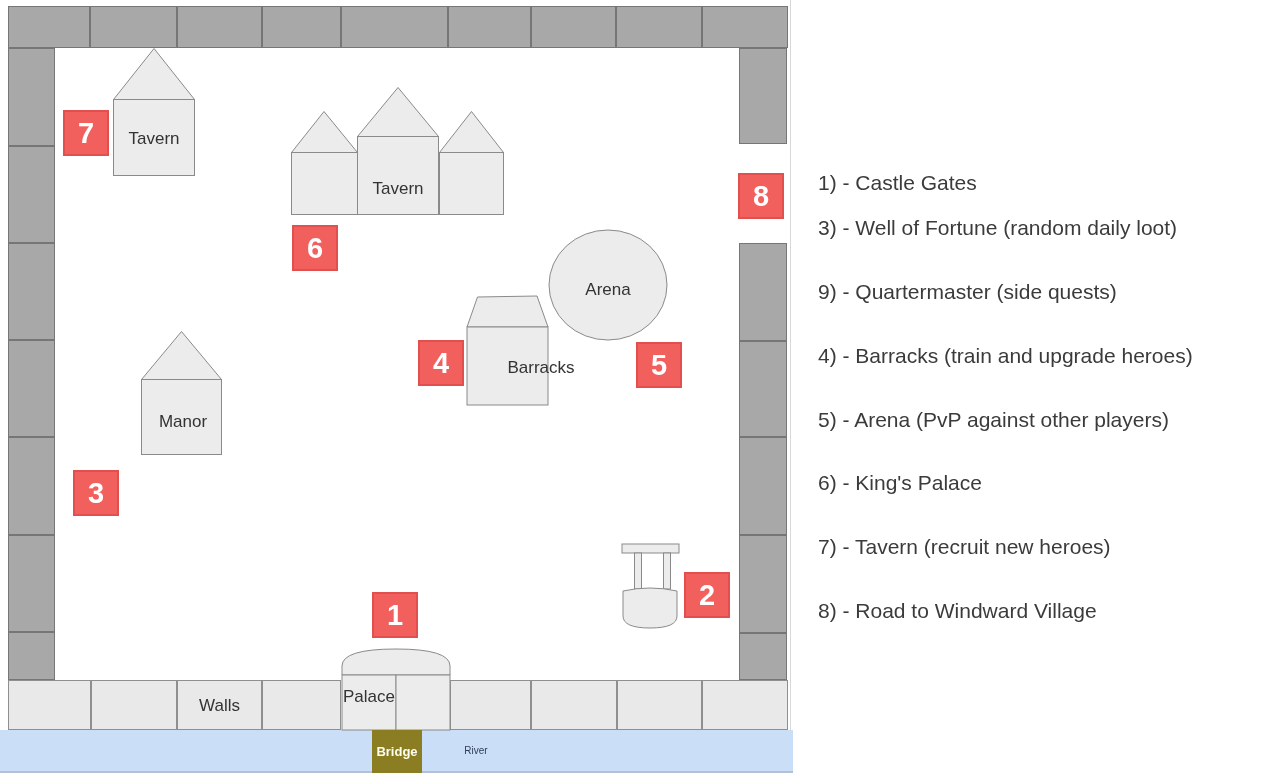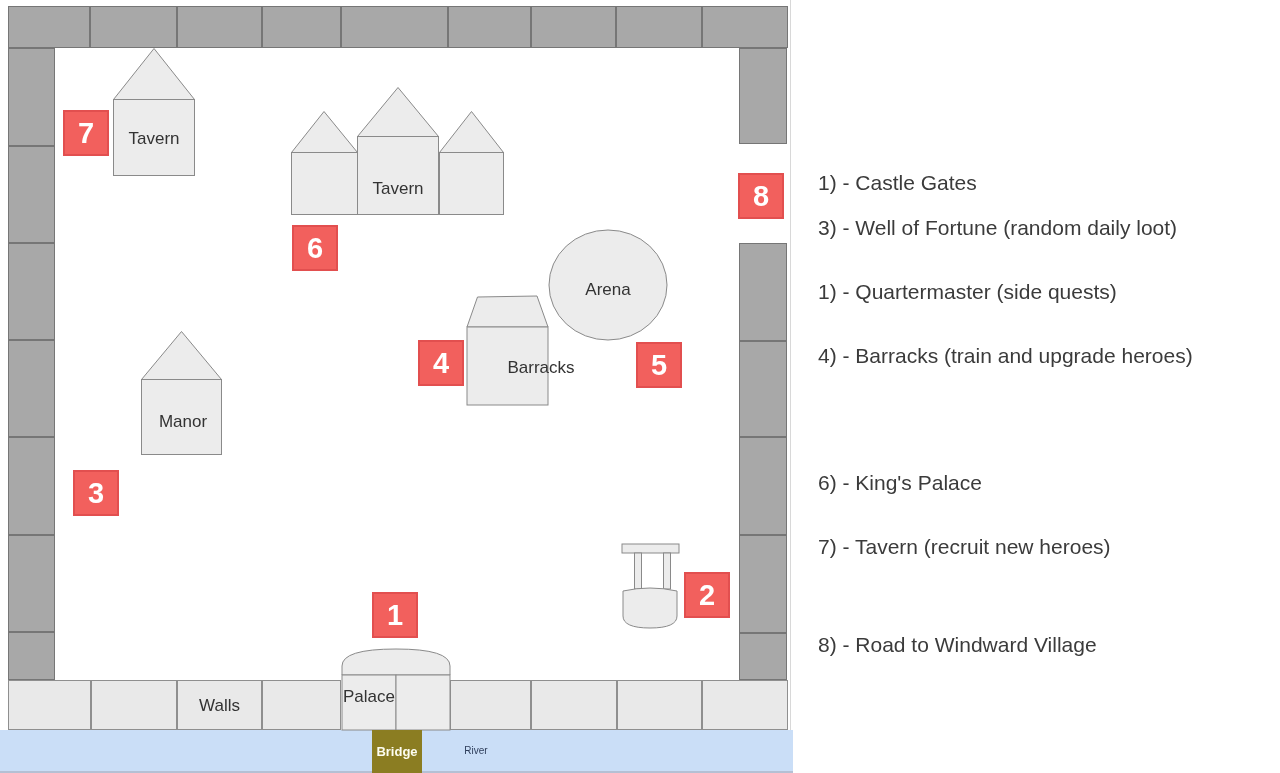"1) - Quartermaster (side quests)" div.legend-item { text: 1 -> 9 }
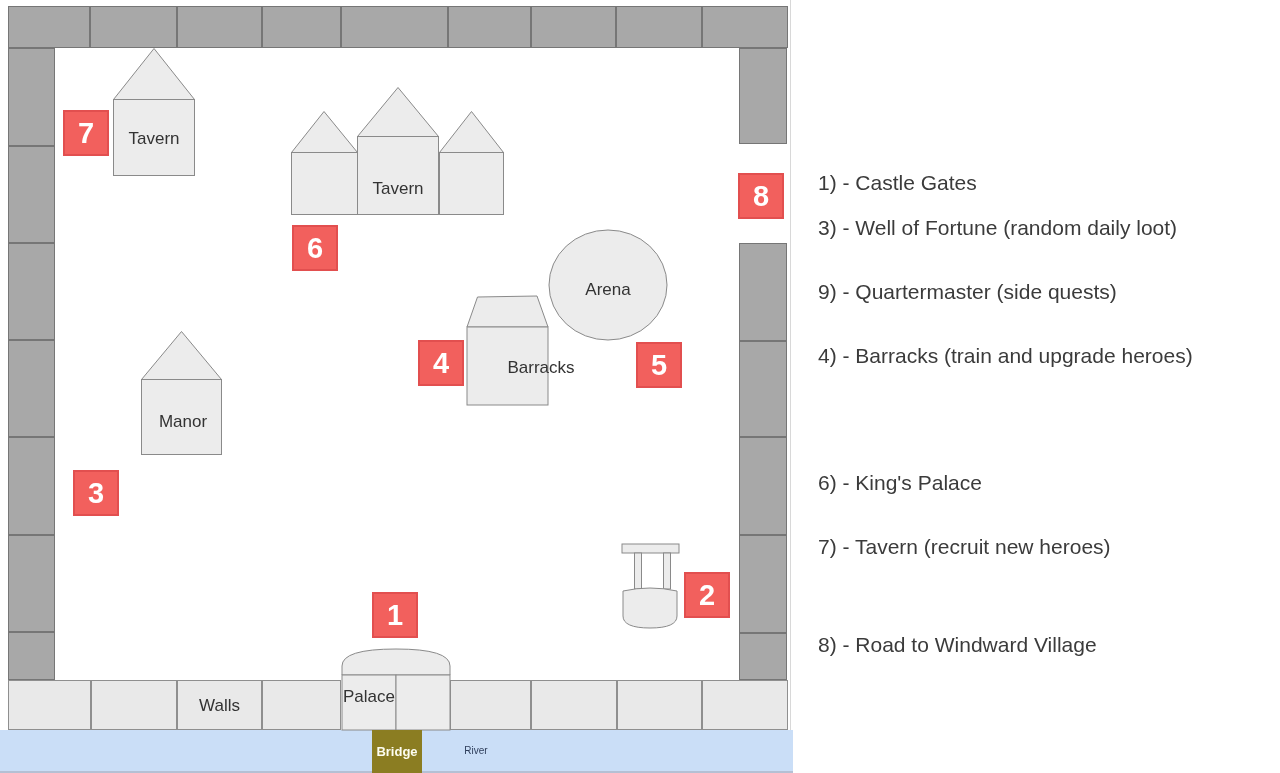"5) - Arena (PvP against" div.legend-item { html: none -> <div>5) - Arena (PvP against other players)</div> }
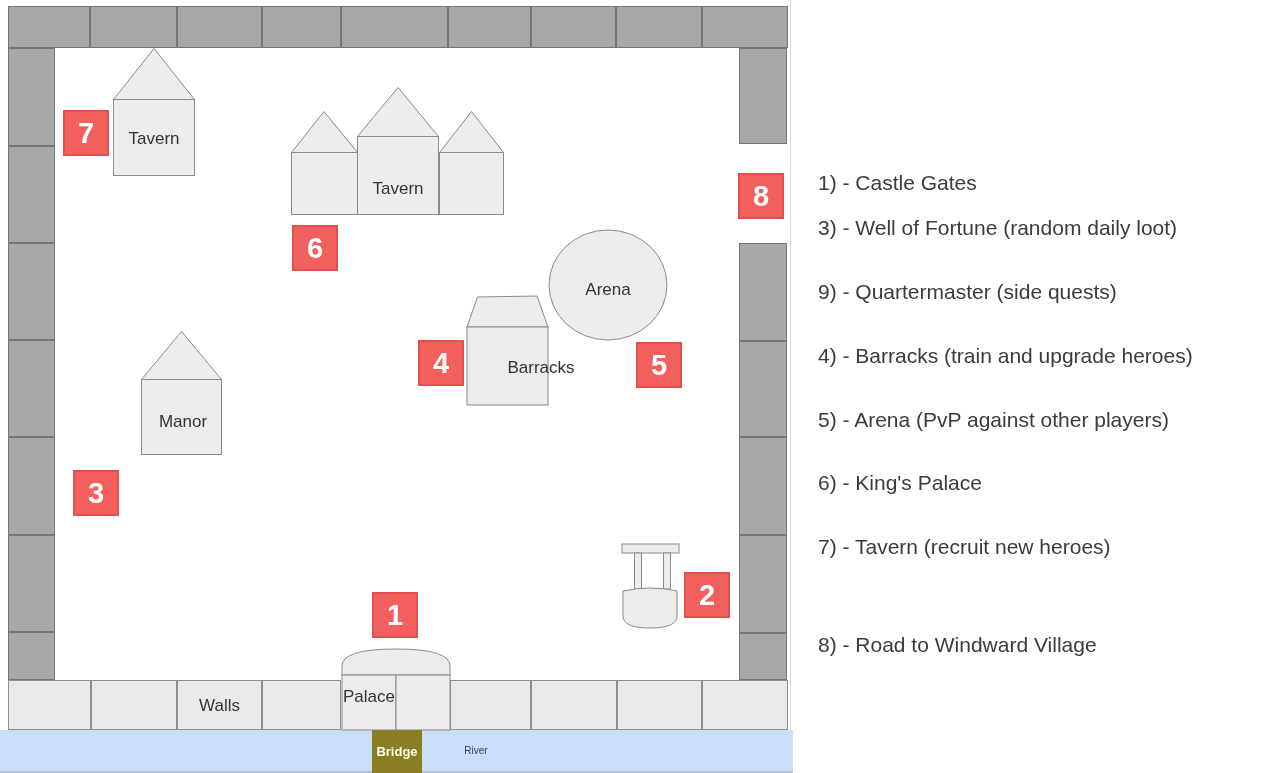"8) - Road to Windward" div.legend-item { top: 631px -> 597px }
